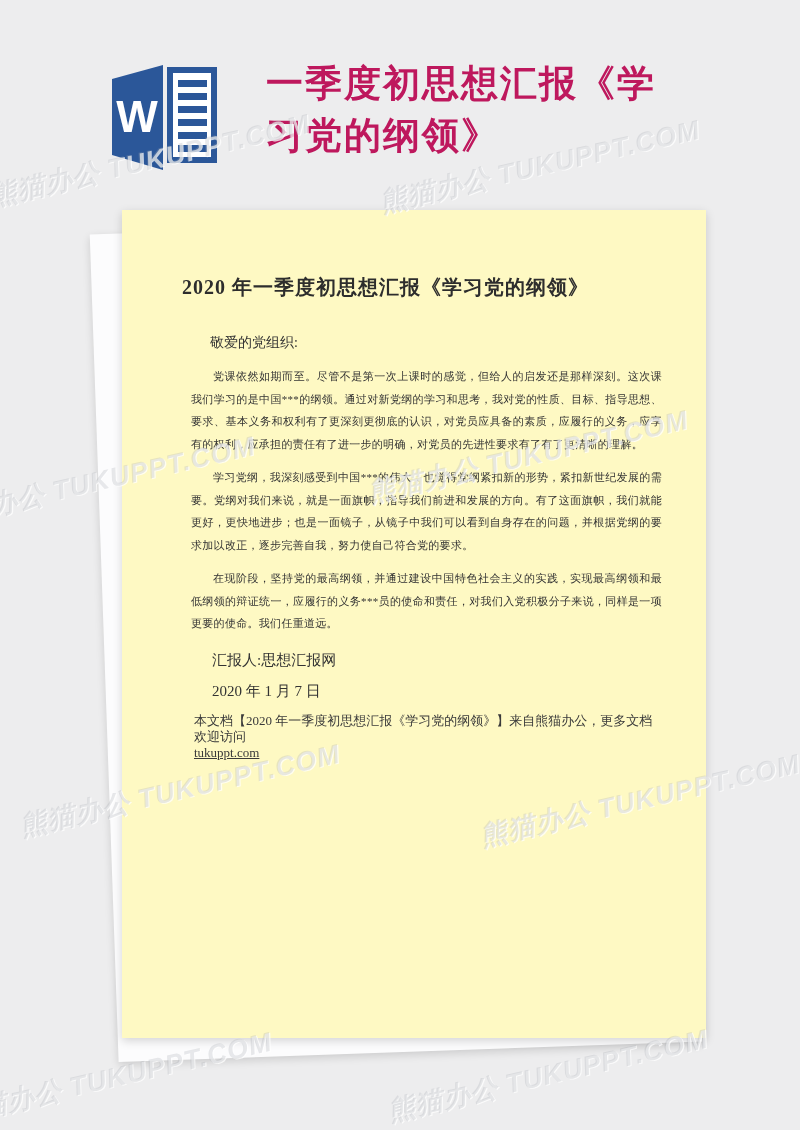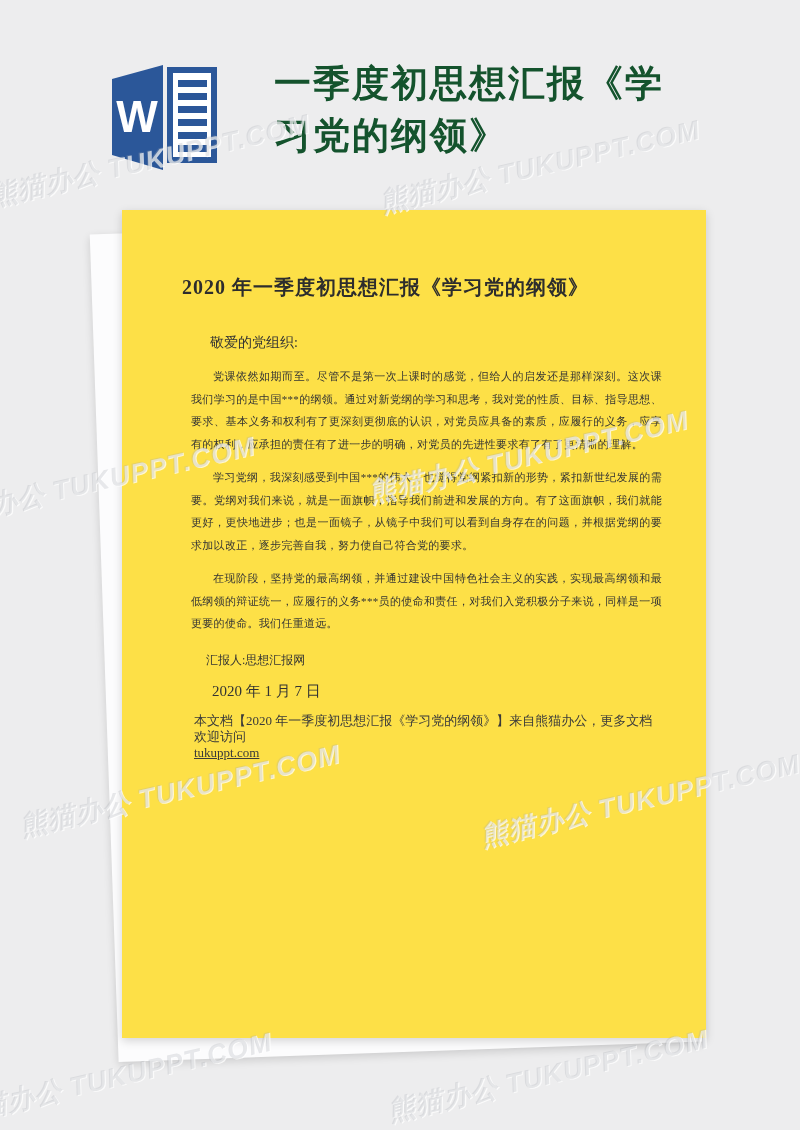"一季度初思想汇报《学" .header-title { color: #14532d -> #be185d; left: 274px -> 266px }
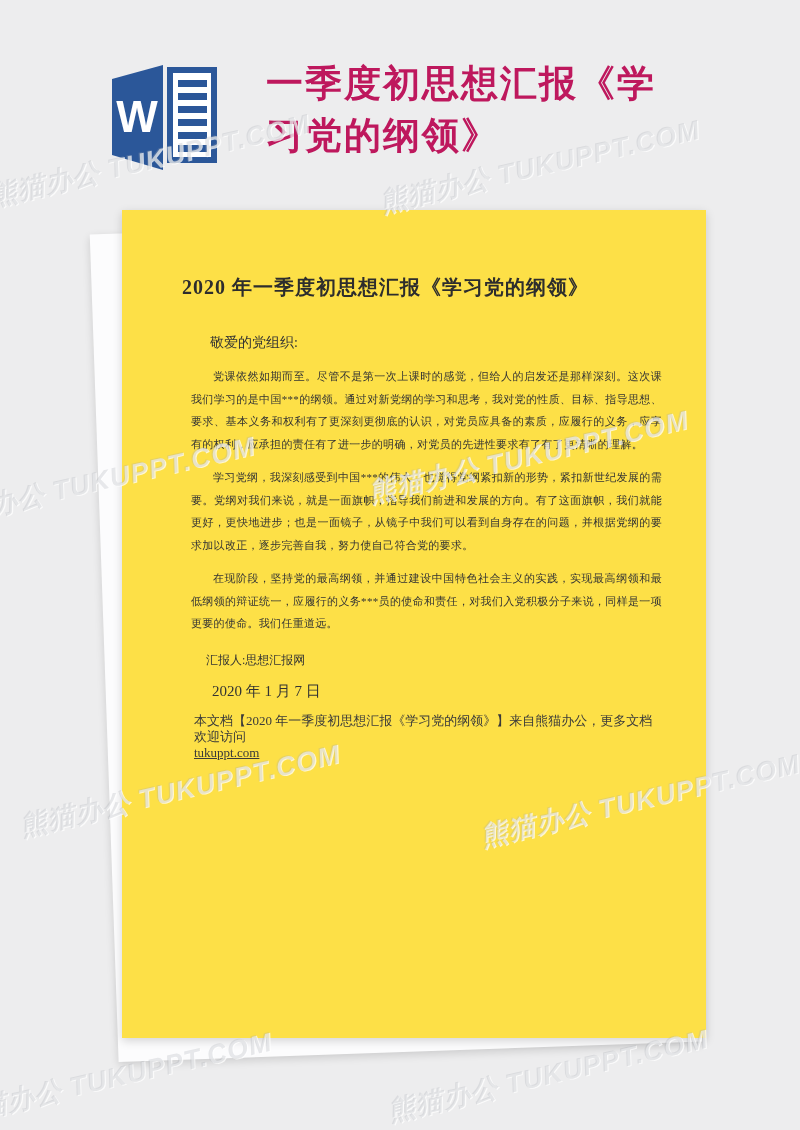"2020 年一季度初思想汇报《学习党的纲领》" .page { background: #fde047 -> #fef9c3 }
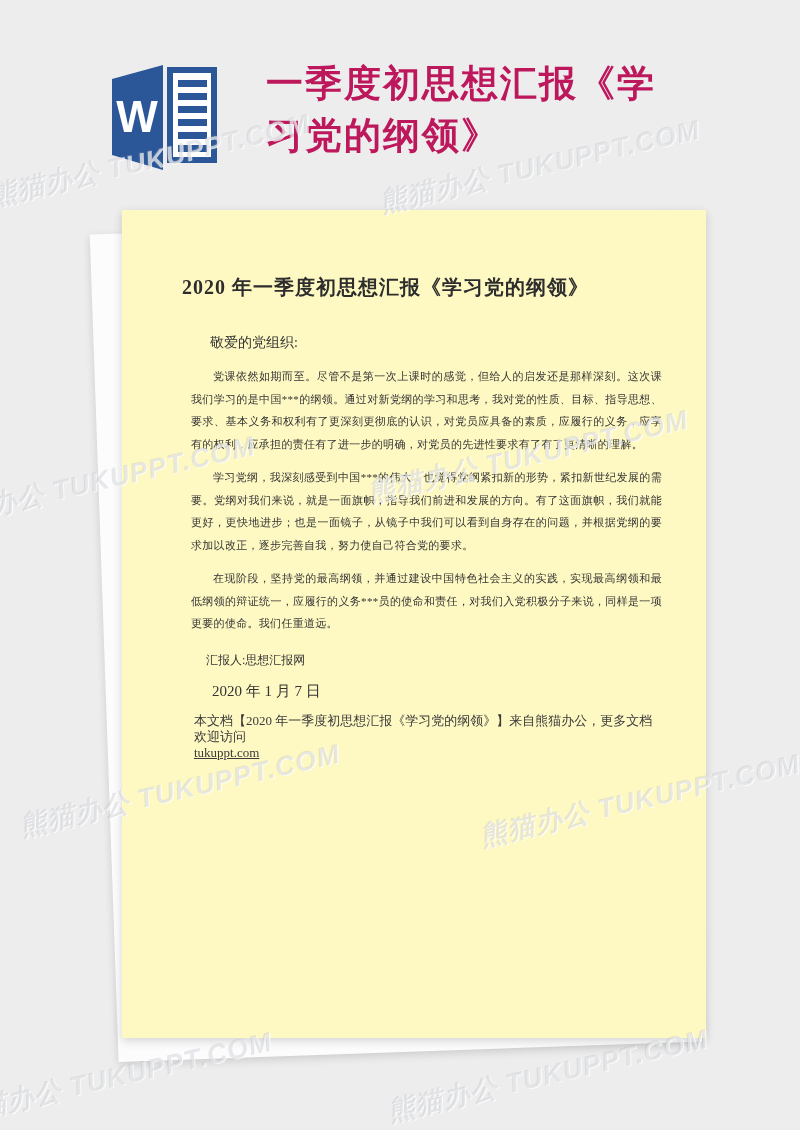"汇报人:思想汇报网" .reporter { font-size: 12px -> 15px }
